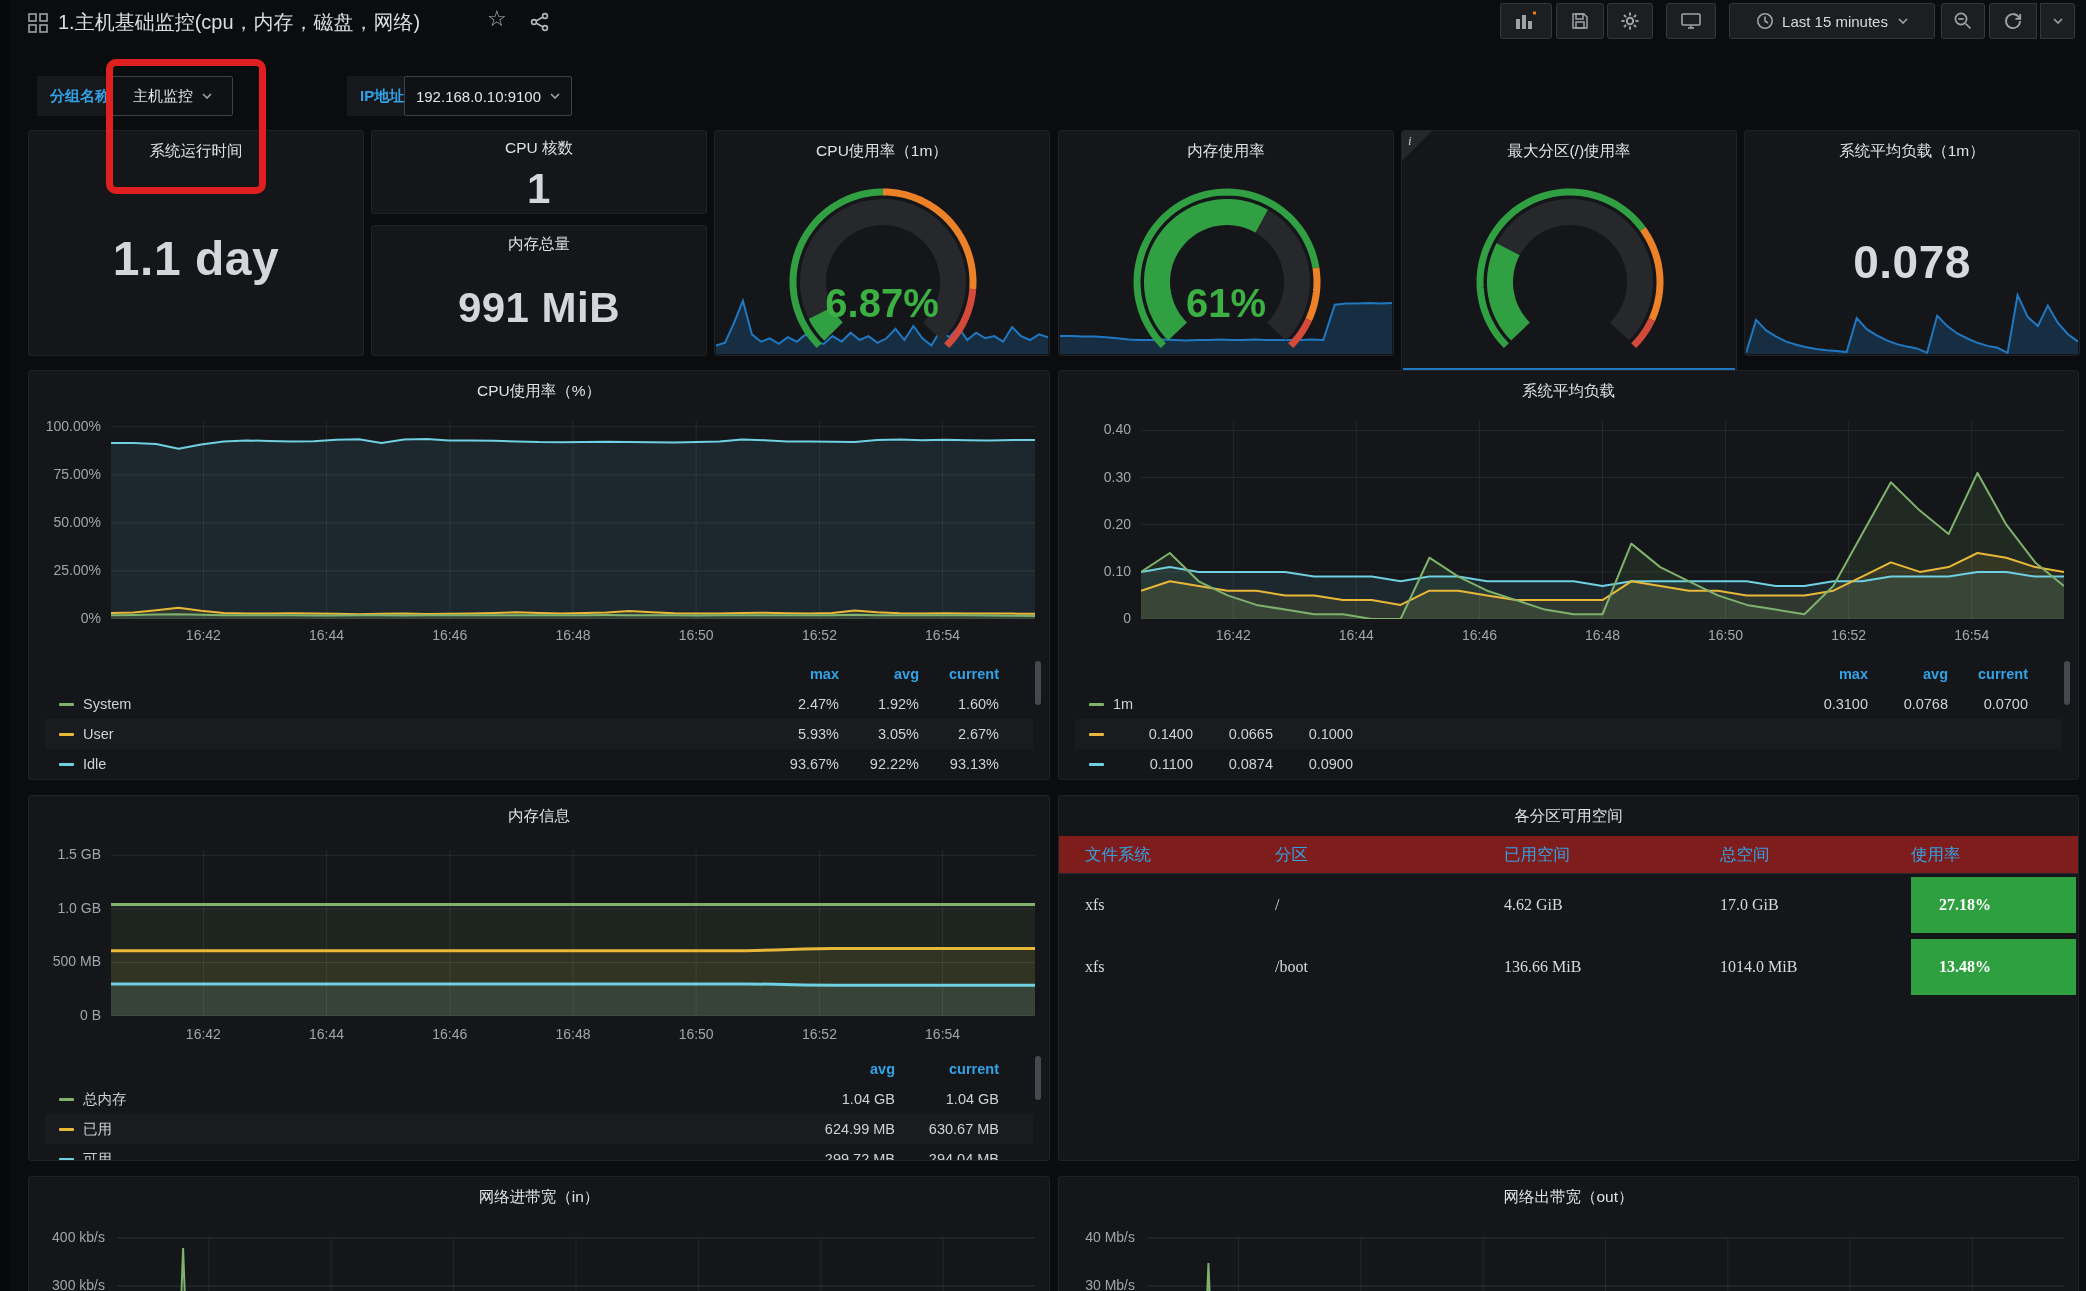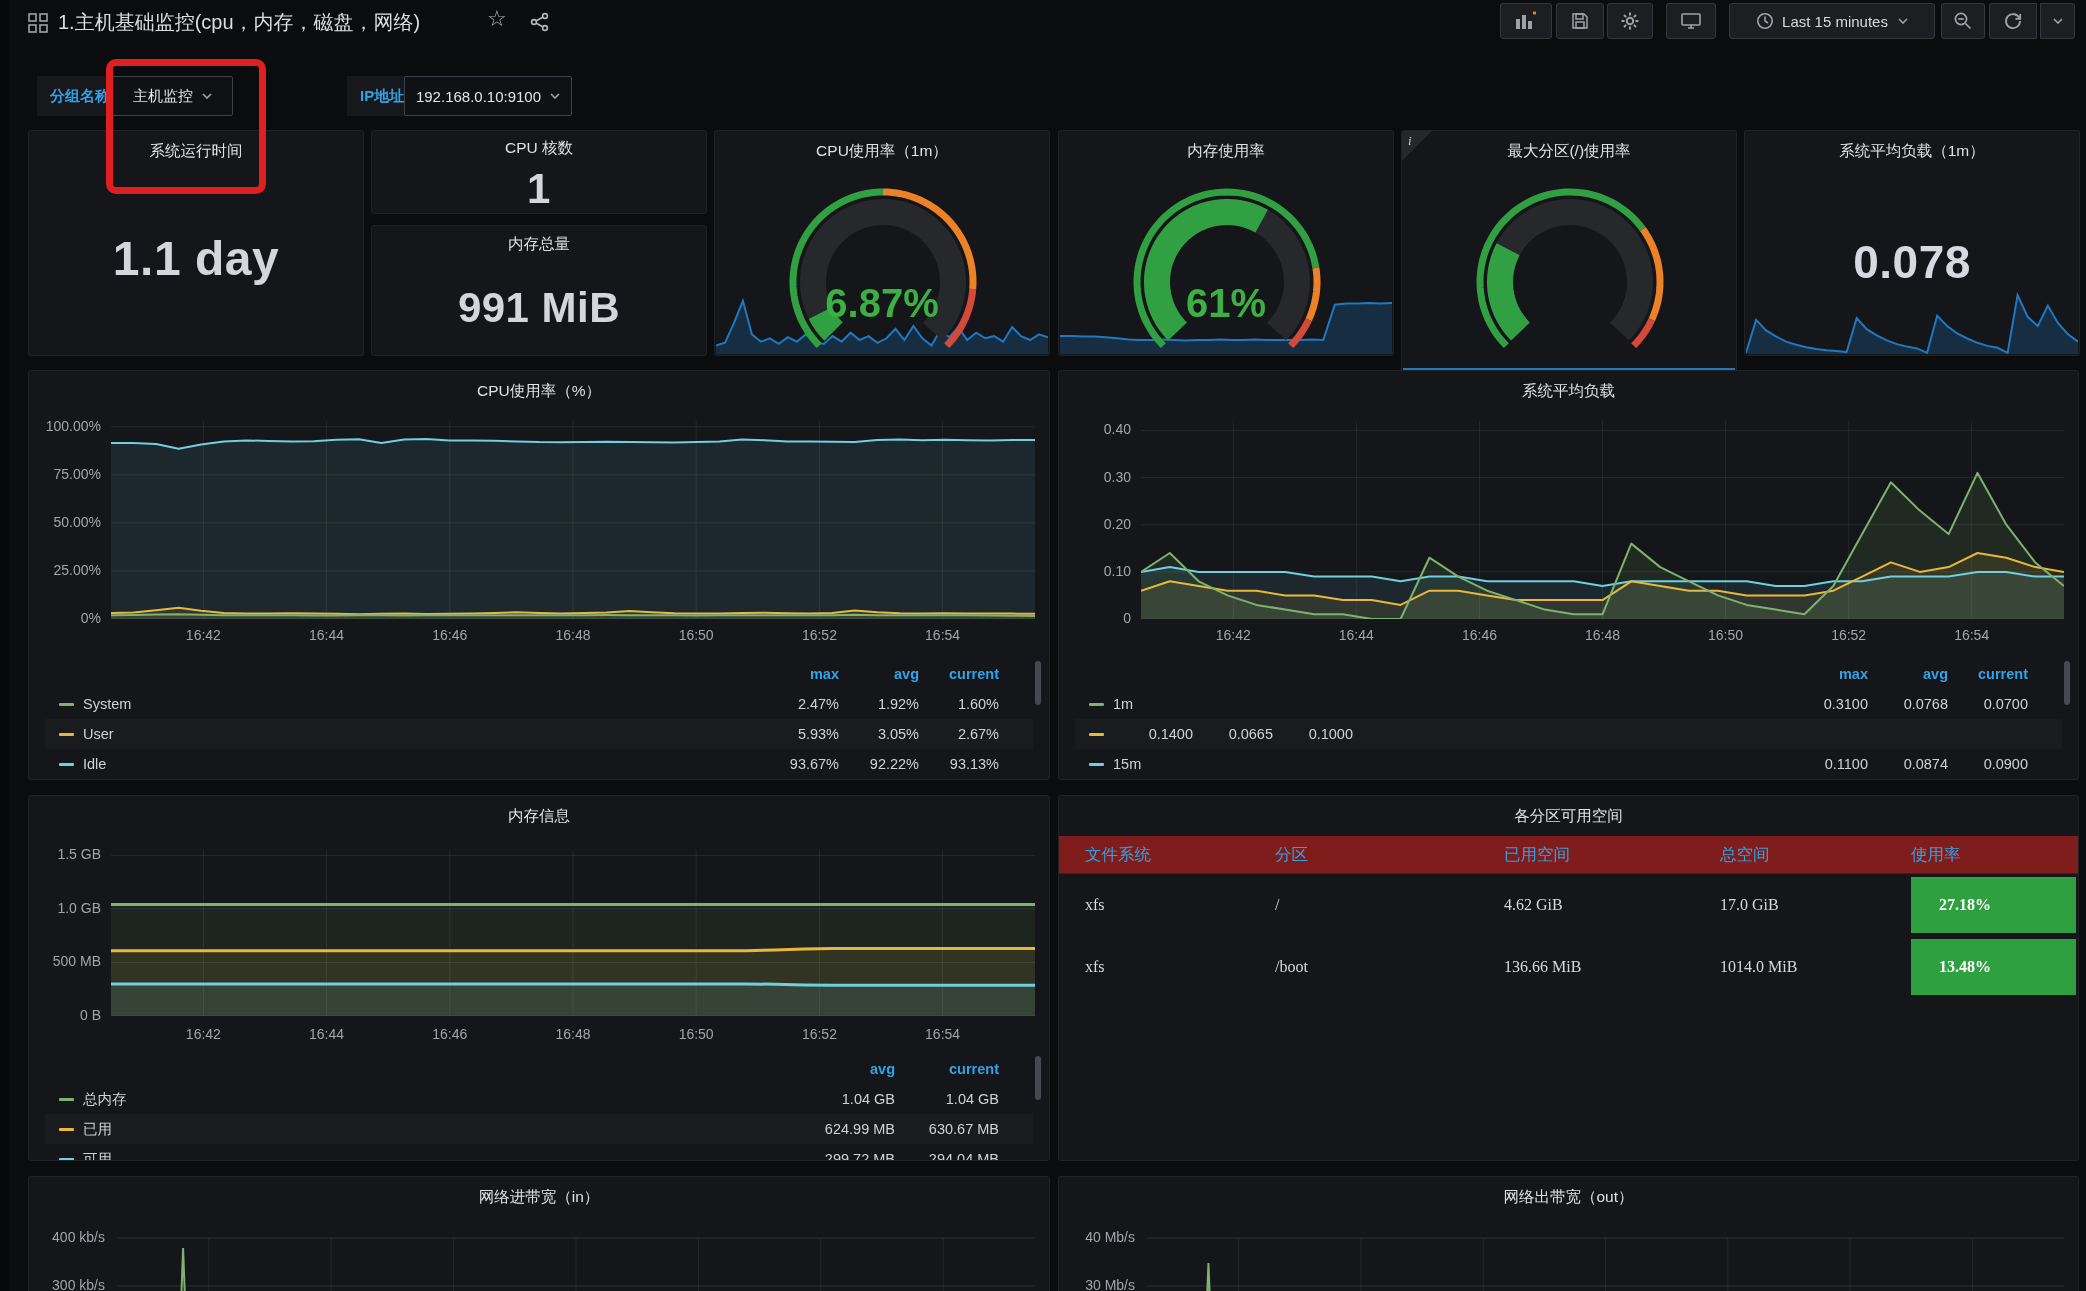"15m" div.lg-label { html: <div>15m</div> -> none }
